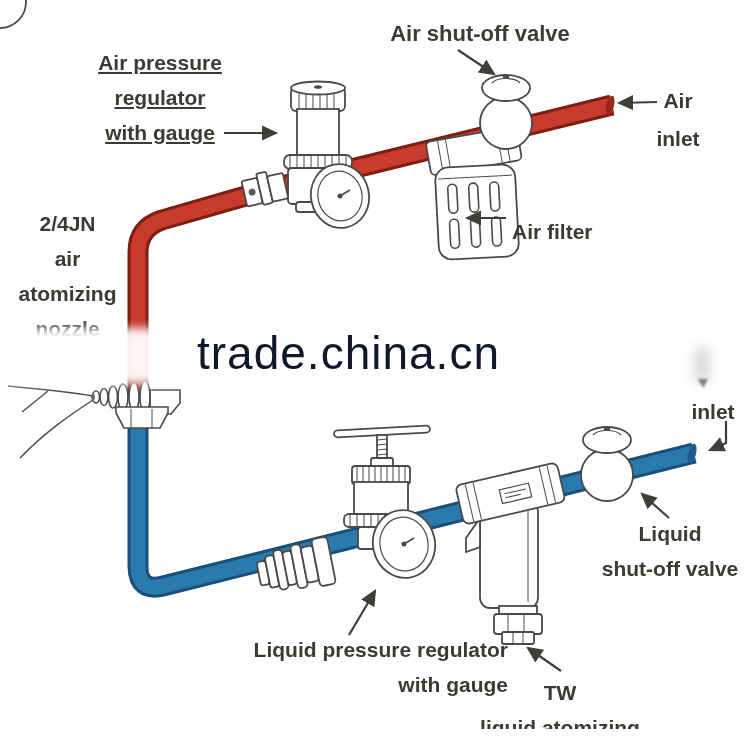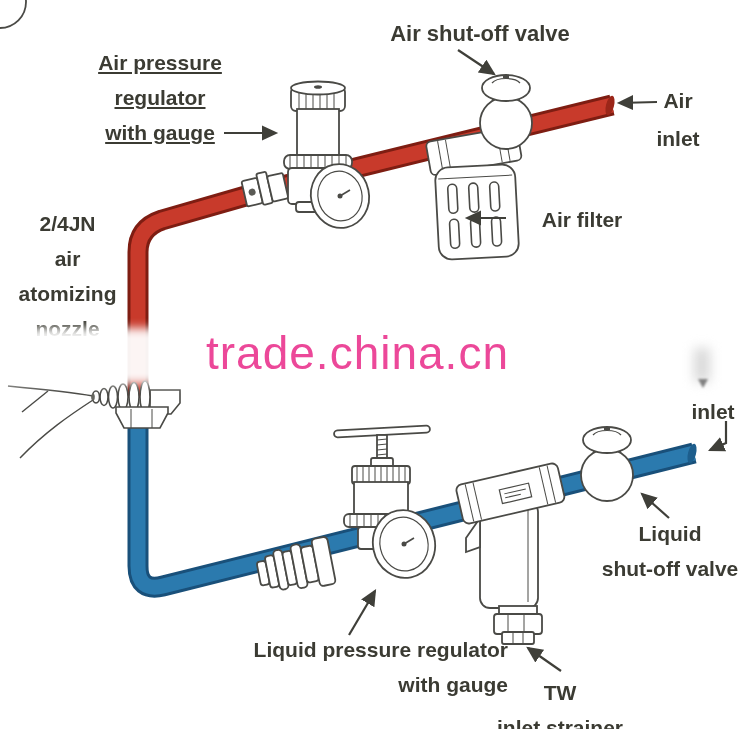"Air filter" #lbl-air-filter { text-align: center -> left; top: 202px -> 214px }
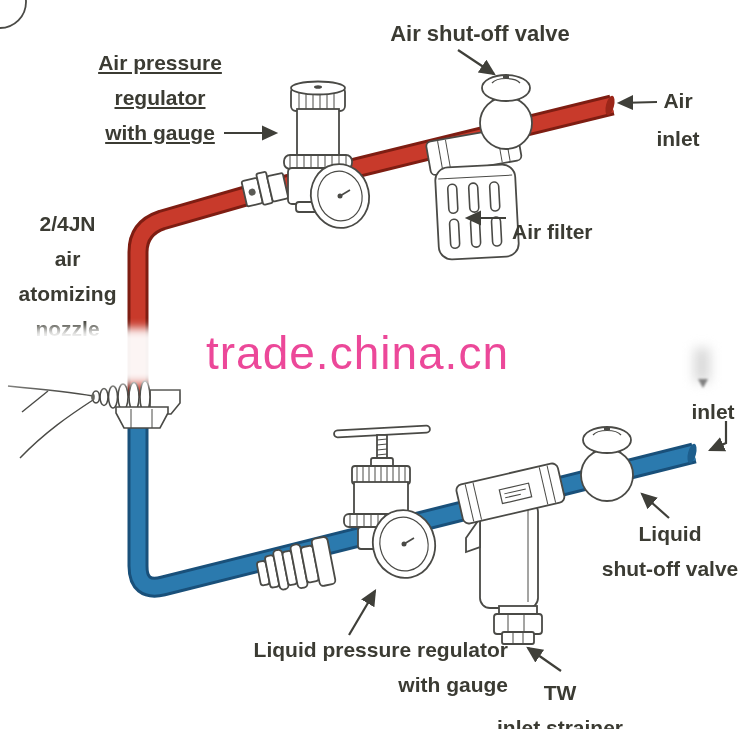"trade.china.cn" #watermark-text { color: #ec4899 -> #0f172a; left: 206px -> 197px }
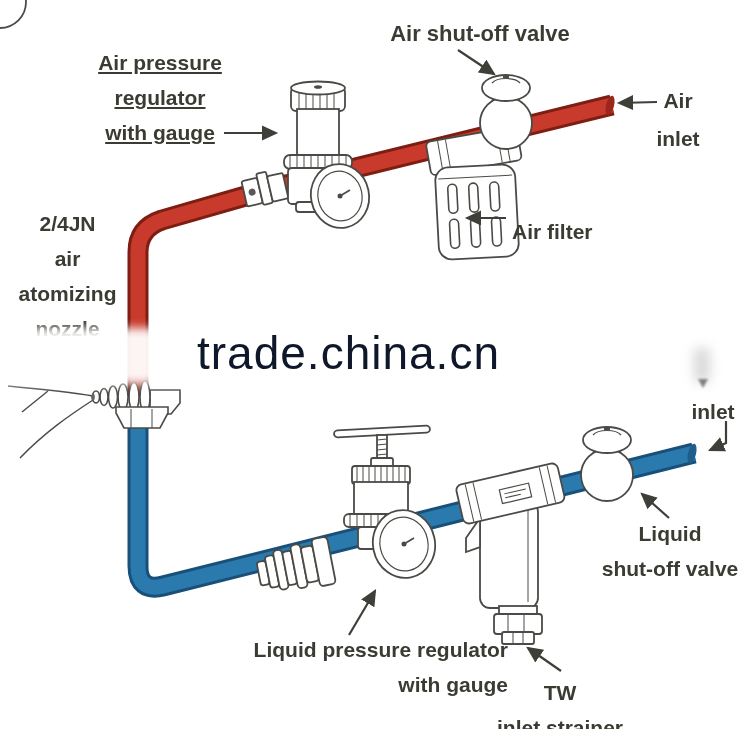"TW" div.lbl { text: inlet strainer -> liquid atomizing }
